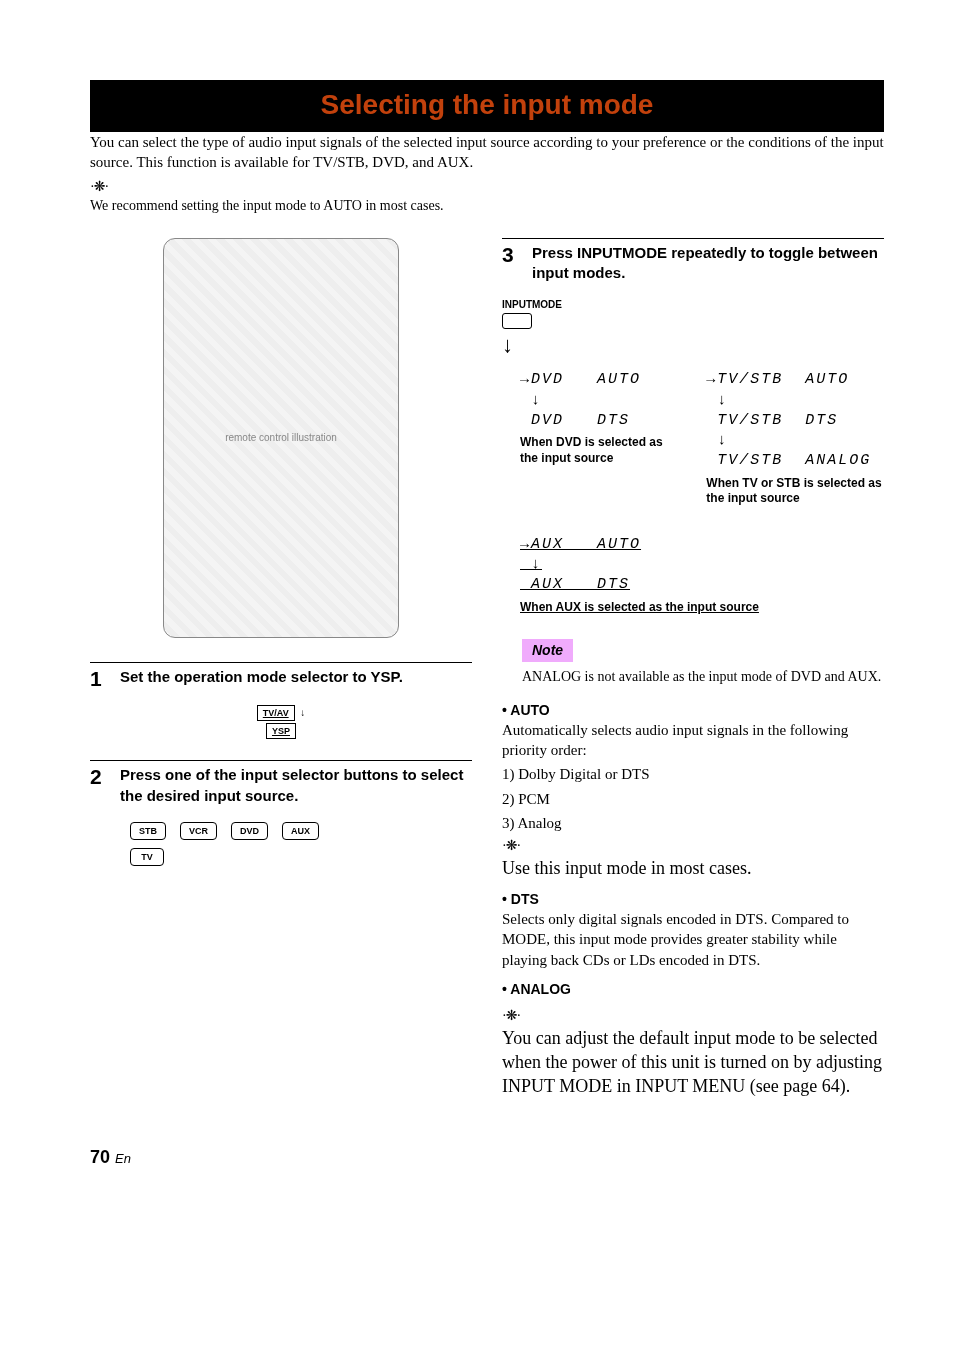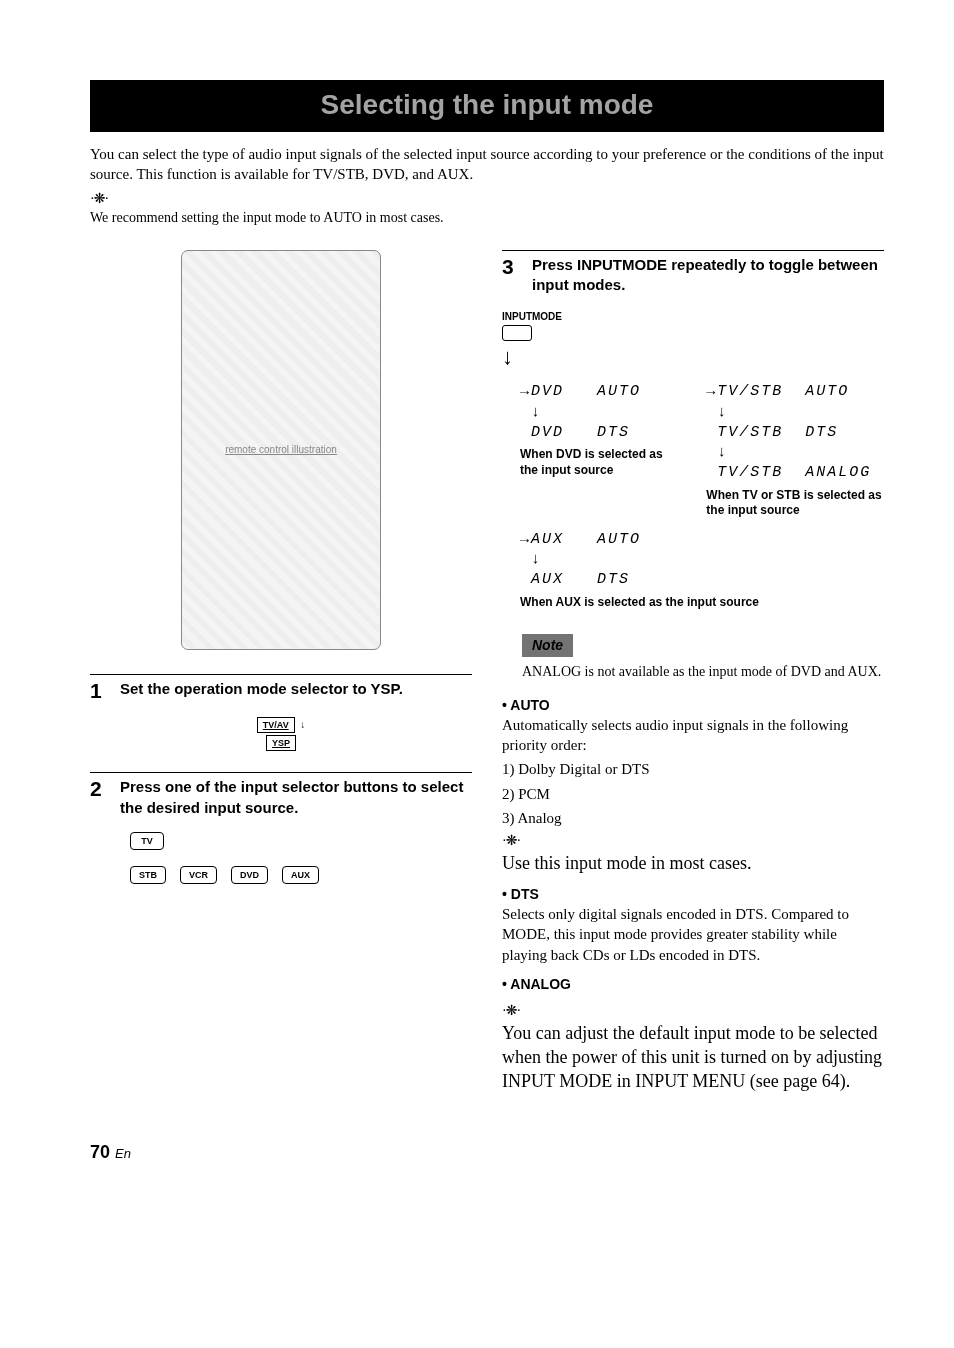"Selecting the input mode" .title-bar { color: #a3a3a3 -> #c2410c; margin-bottom: 12px -> none }
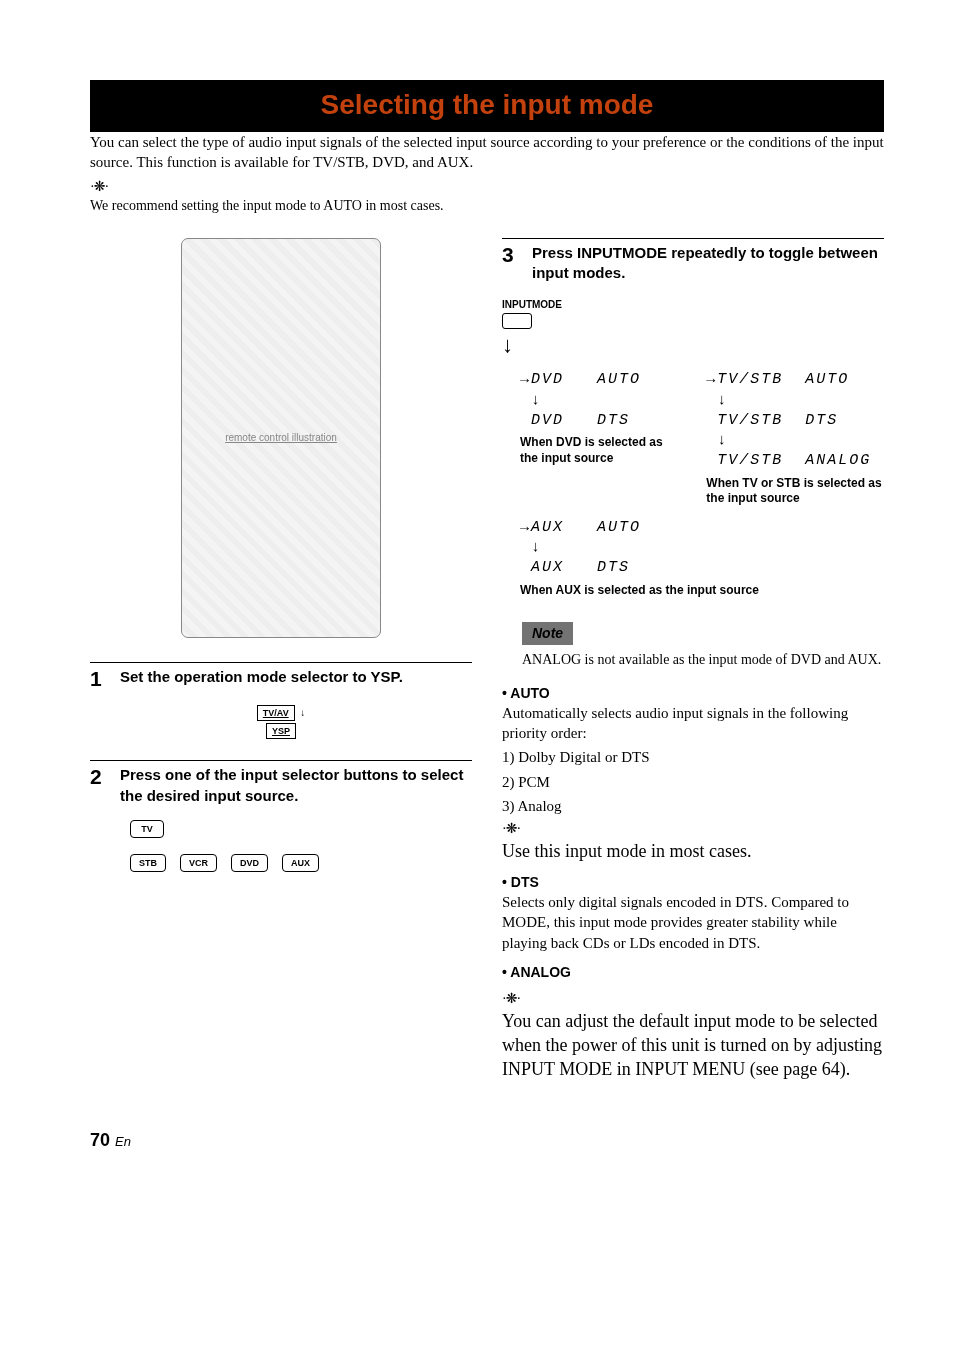"remote control illustration" .remote-placeholder { border-radius: 7px -> 12px; text-decoration: underline -> none; width: 200px -> 236px }
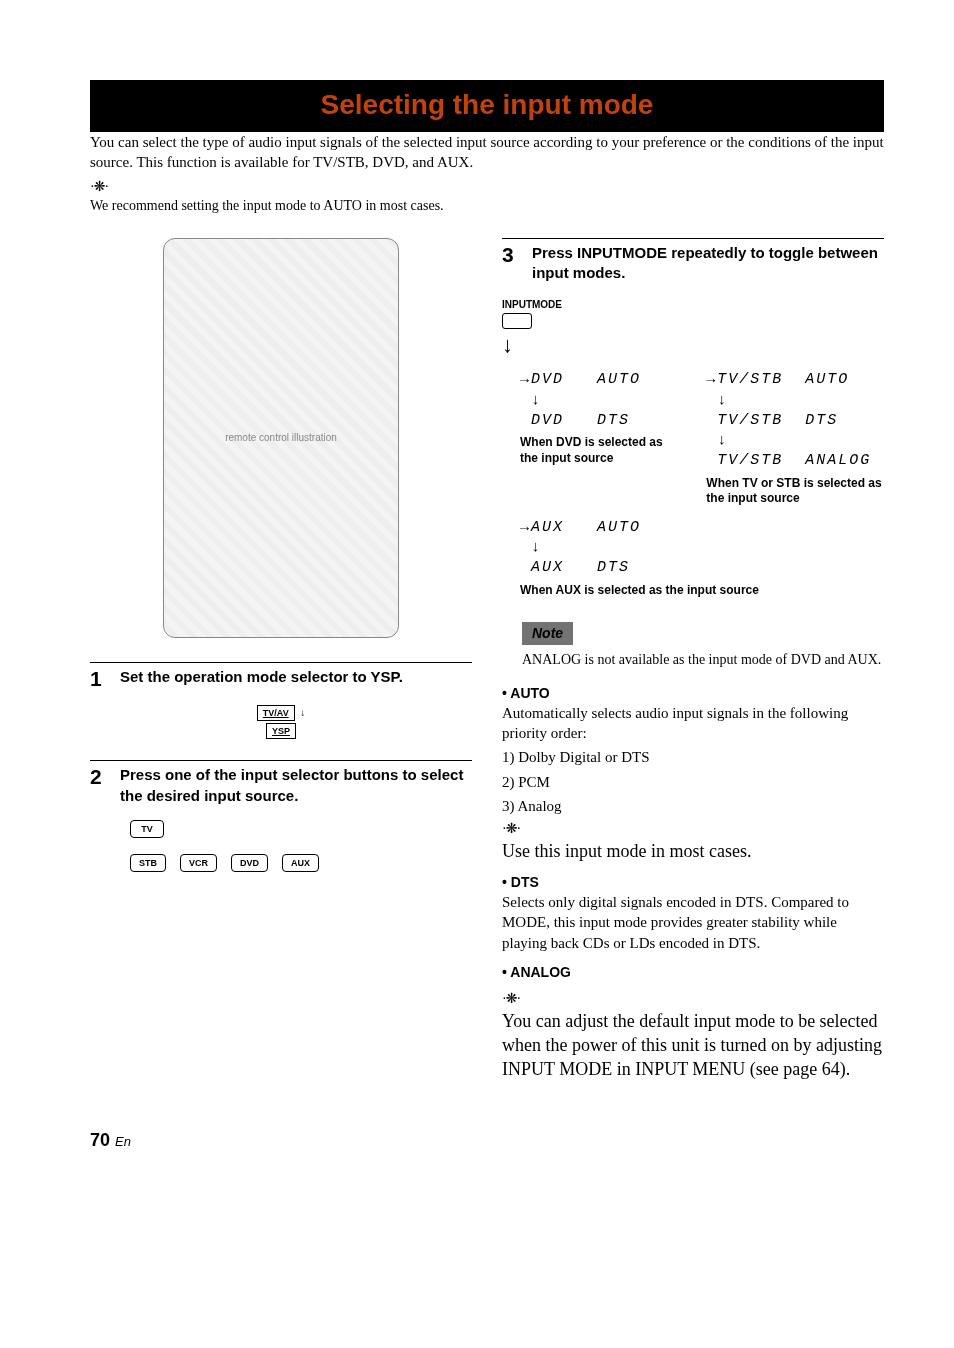"→AUX AUTO" div.lcd-row { margin-top: 11px -> 28px; text-decoration: none -> underline }
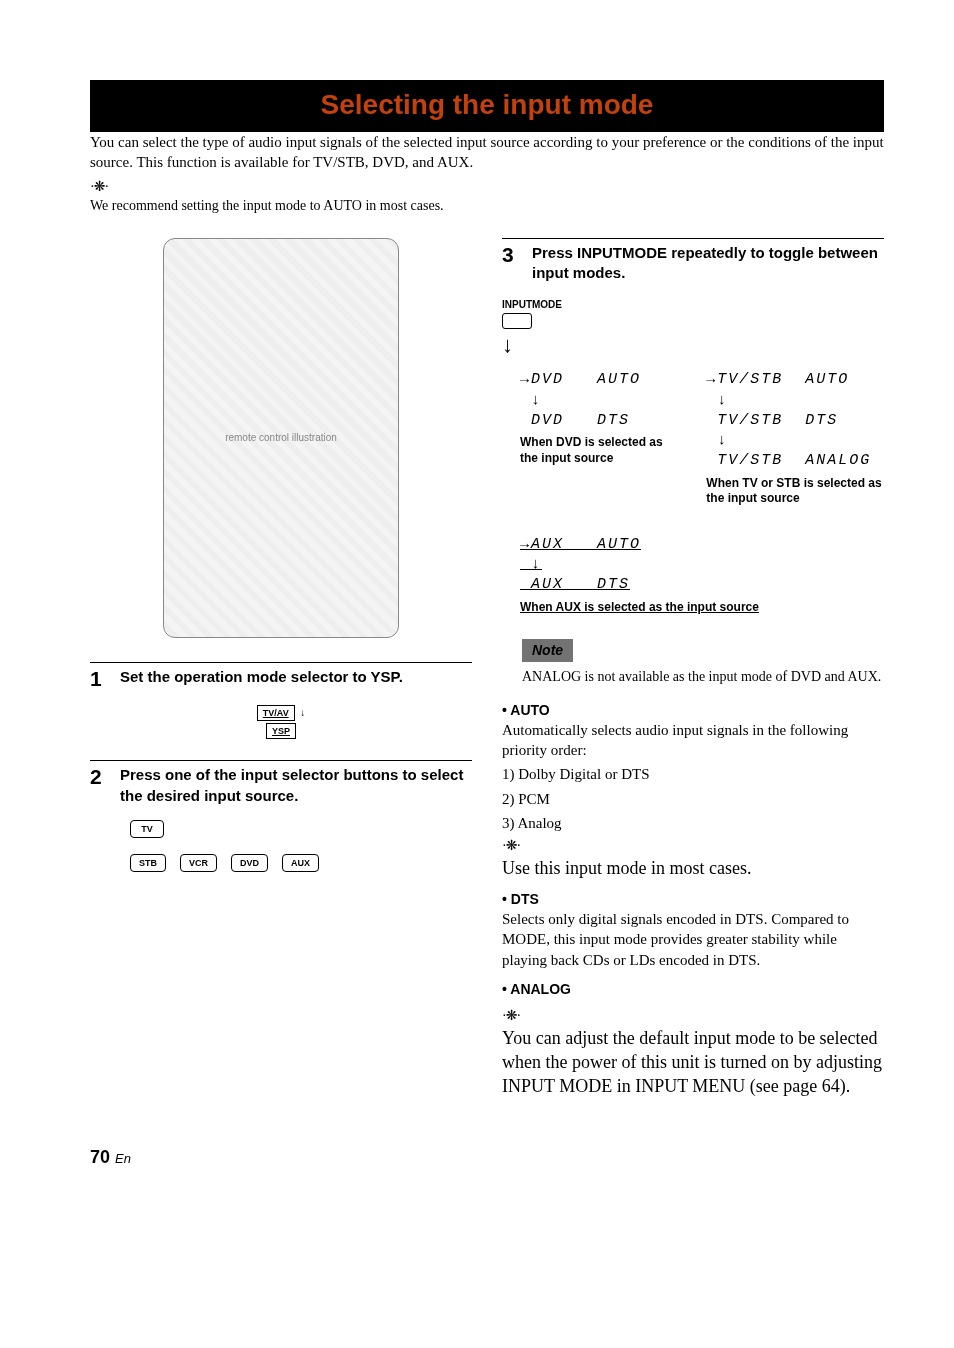"Note" .note-label { background: #737373 -> #f0abfc }
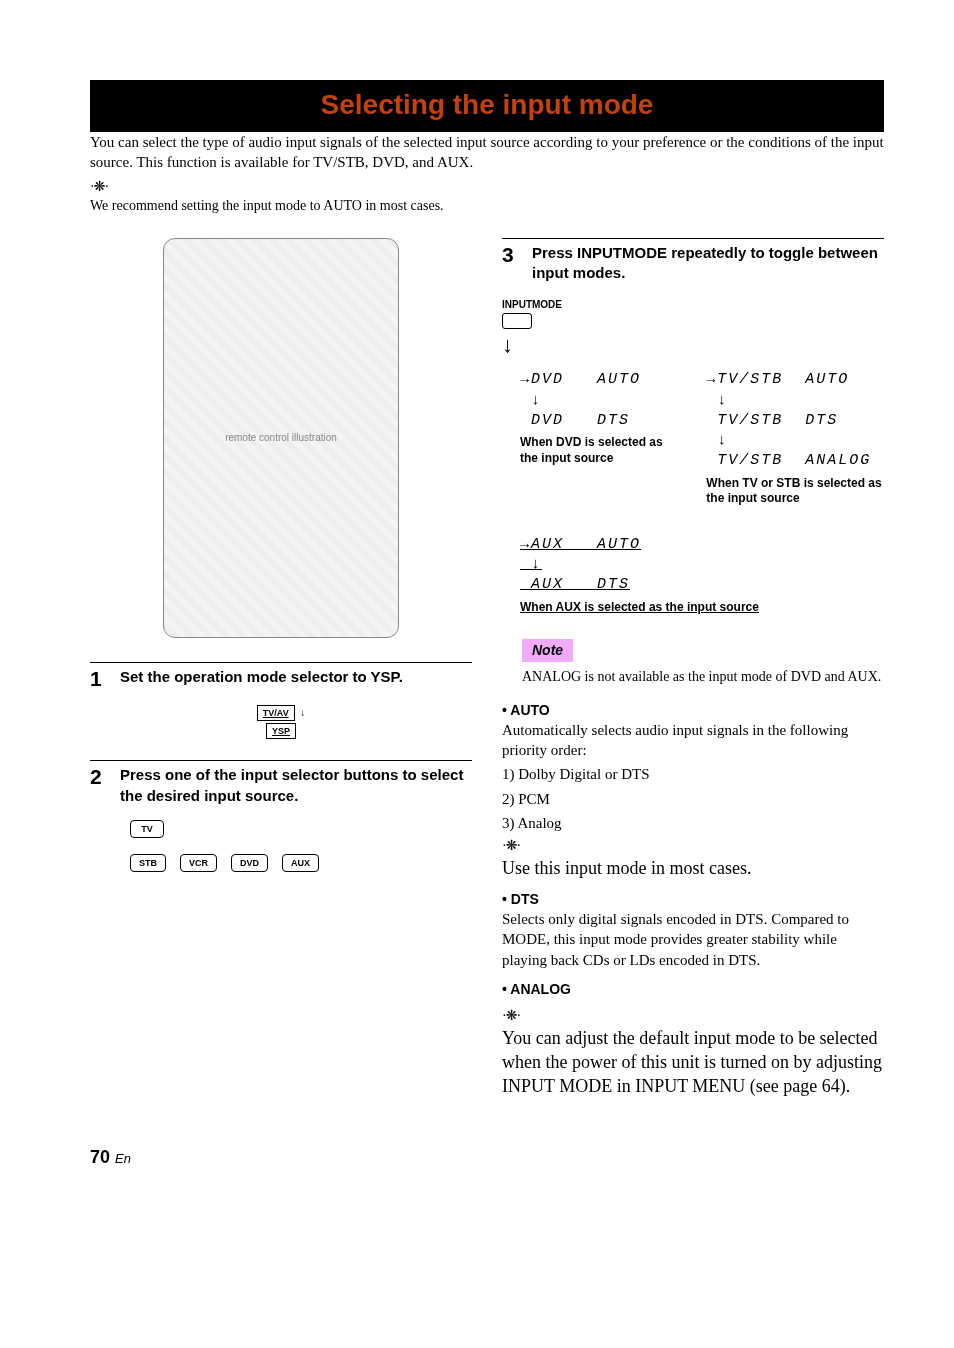"TV" div.btn-row { order: before "STB" -> after "STB" }
